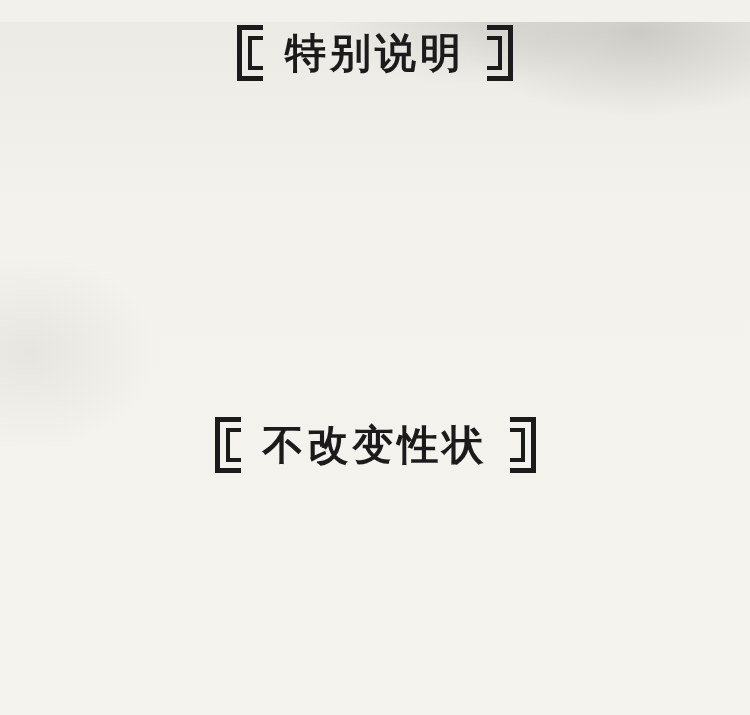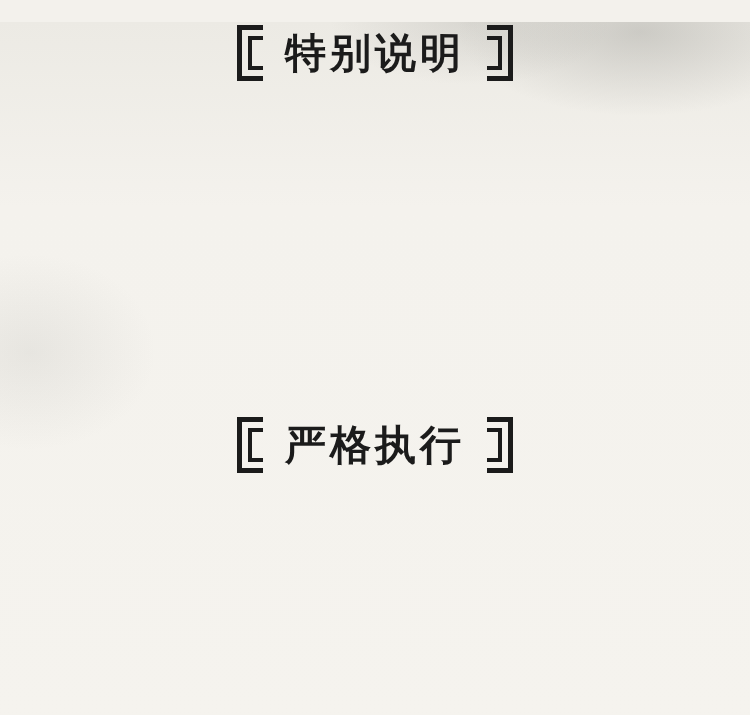"严格执行" span.banner-title { text: 严格执行 -> 不改变性状 }
